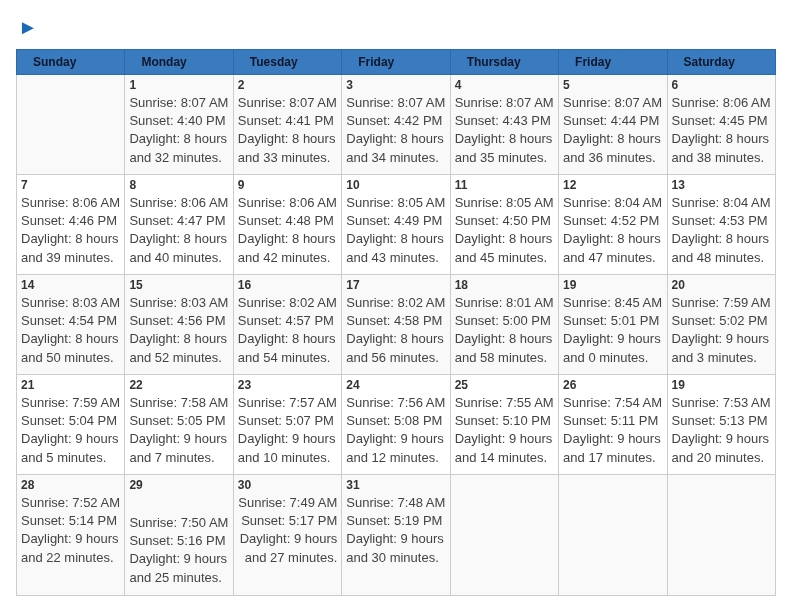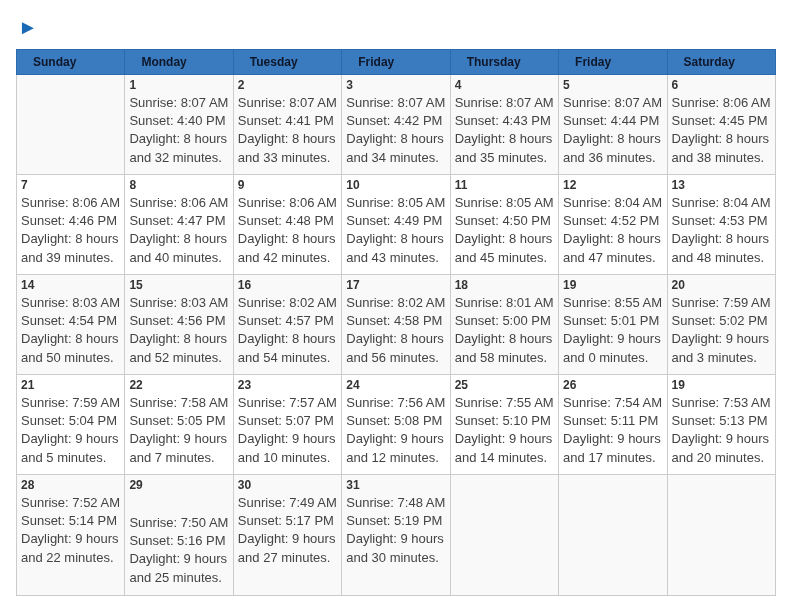"Sunrise: 8:55 AM" div.day-info { text: 8:55 -> 8:45 }
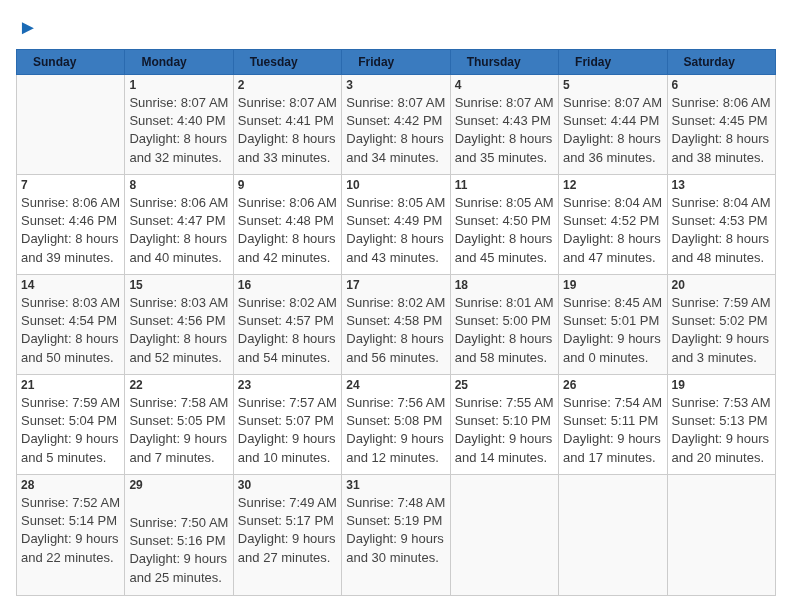"Sunrise: 7:49 AM" div.day-info { text-align: none -> right }
